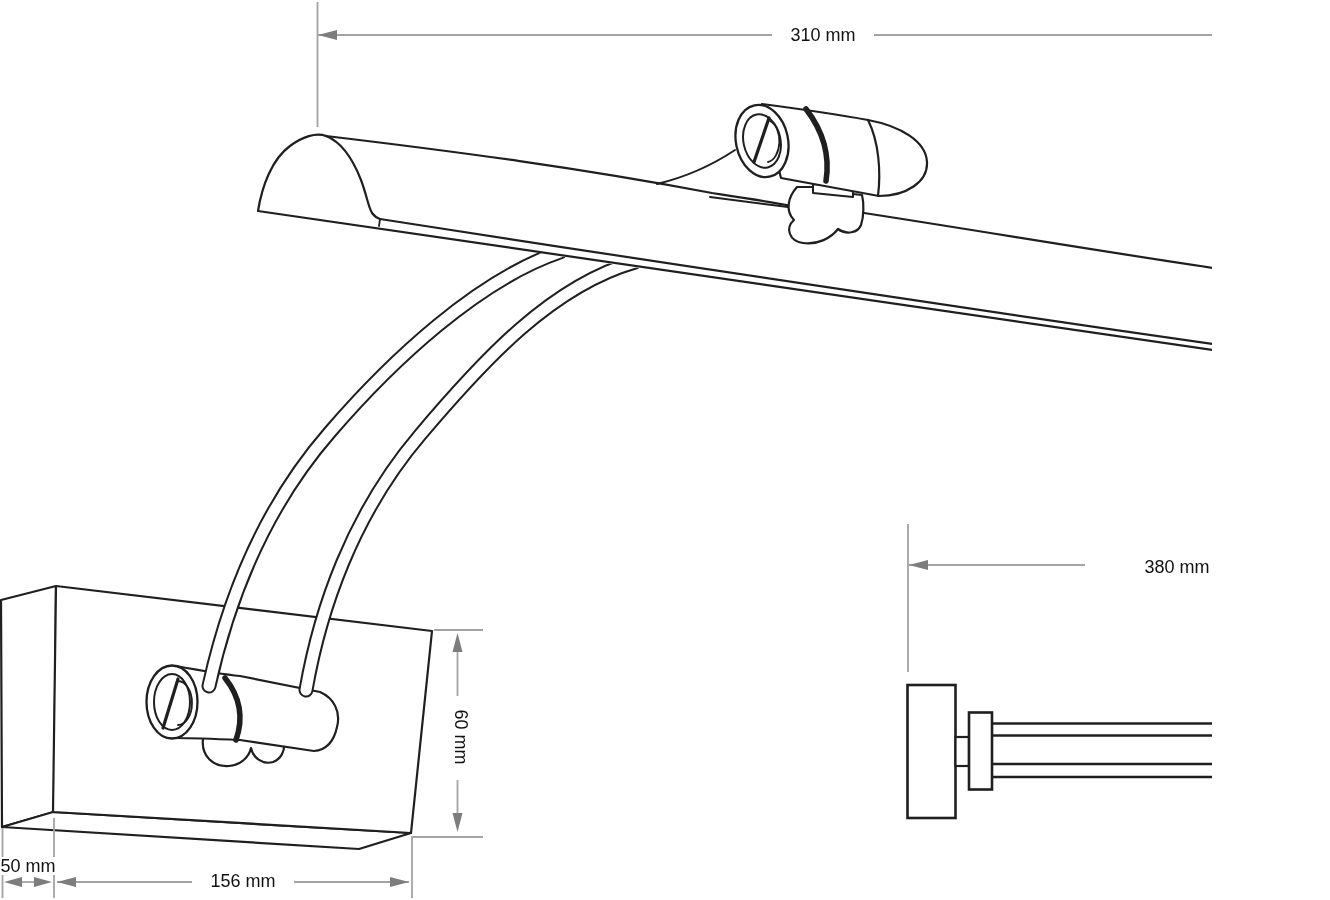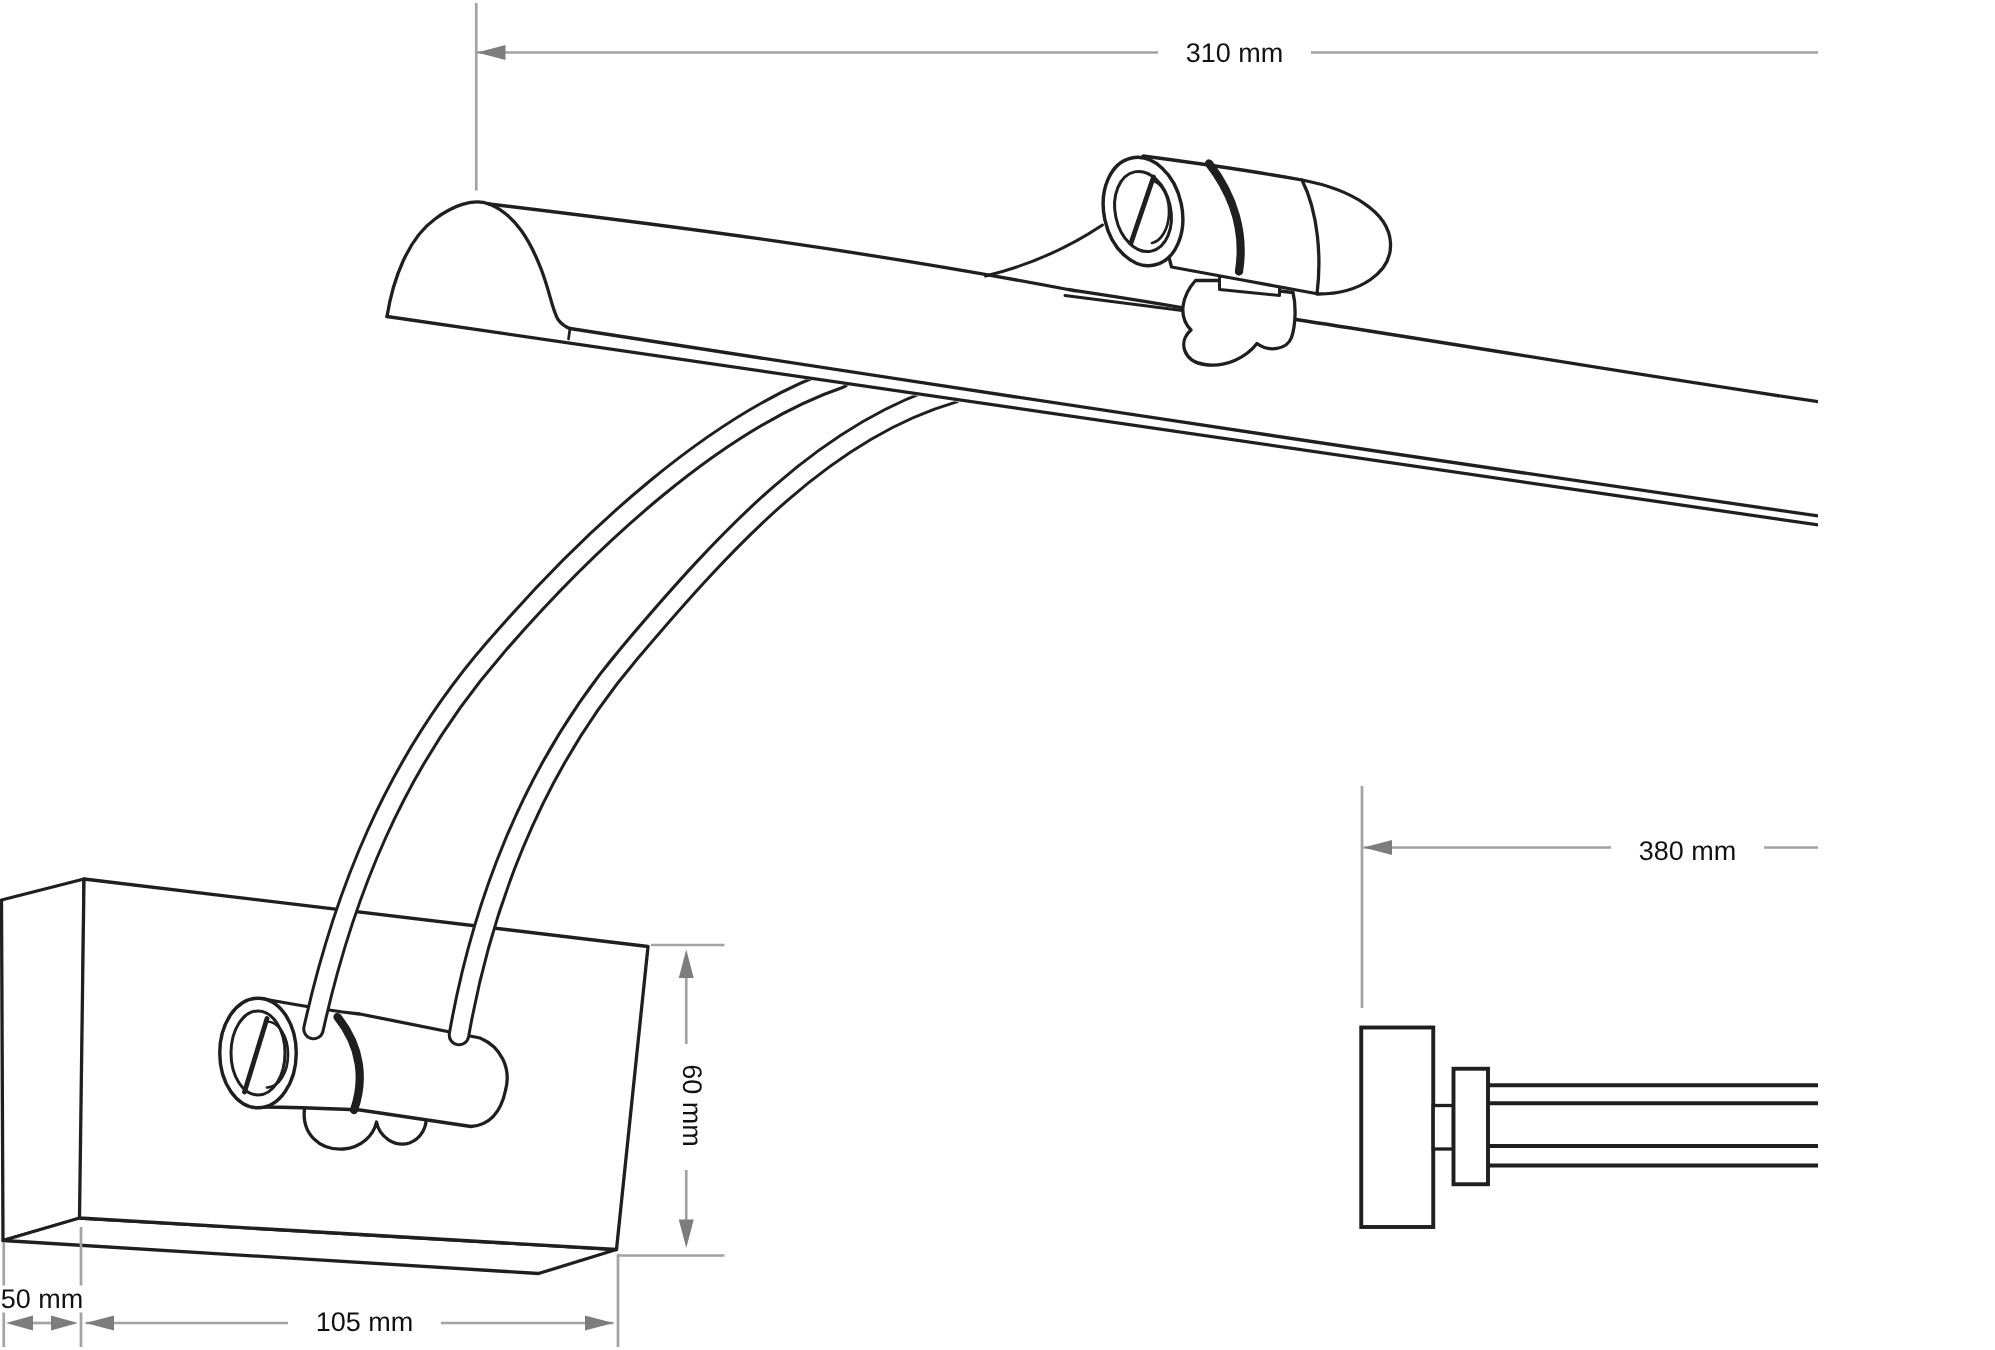"380 mm" div.dim-label { left: 1074px -> 1126px }
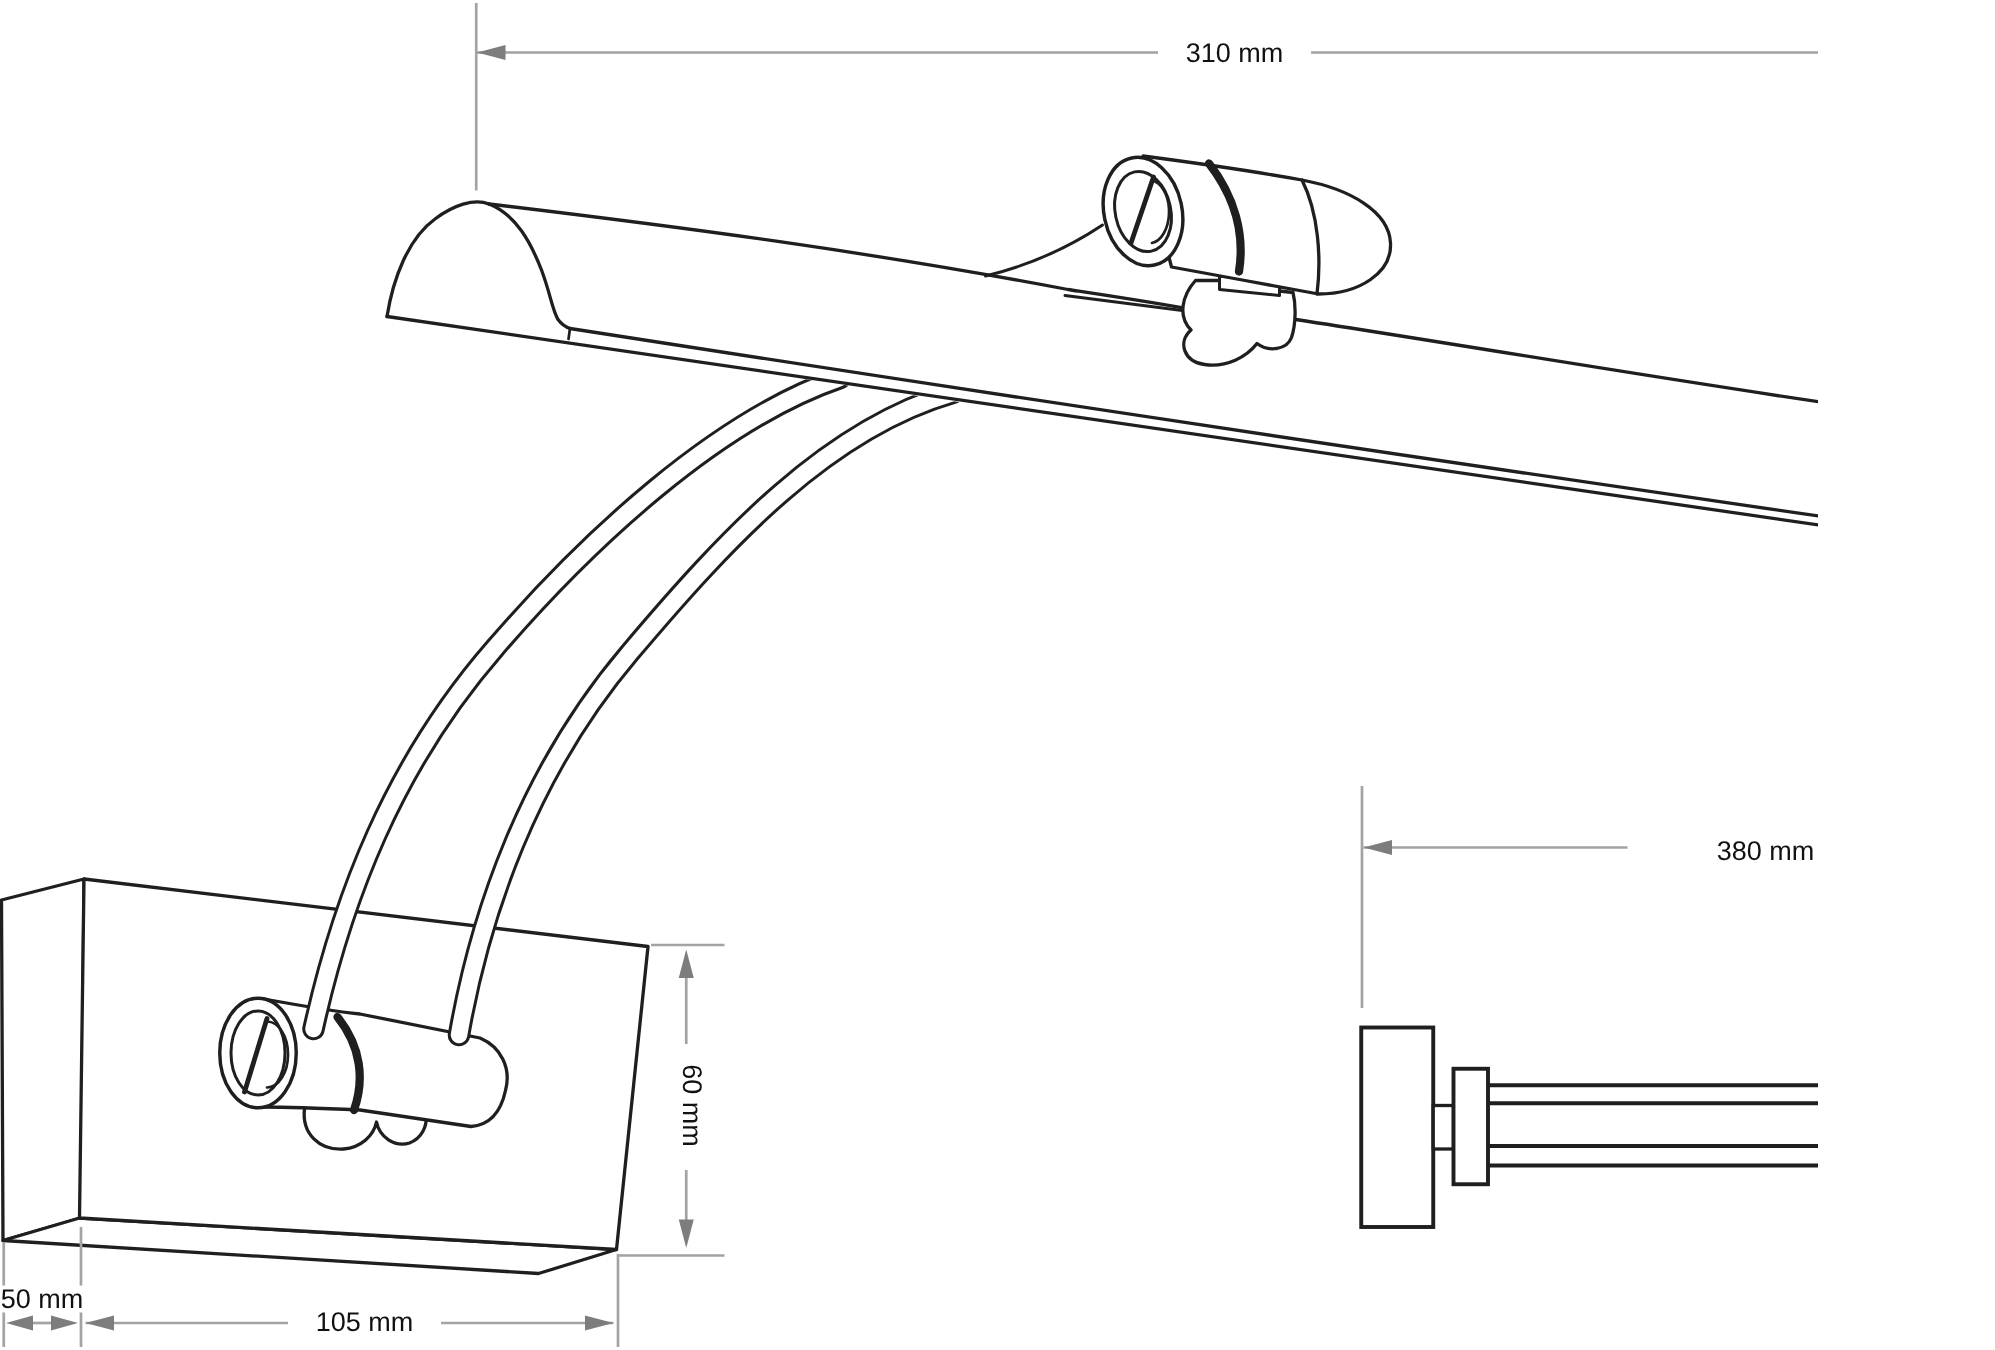"105 mm" div.dim-label { text: 105 -> 156 }
